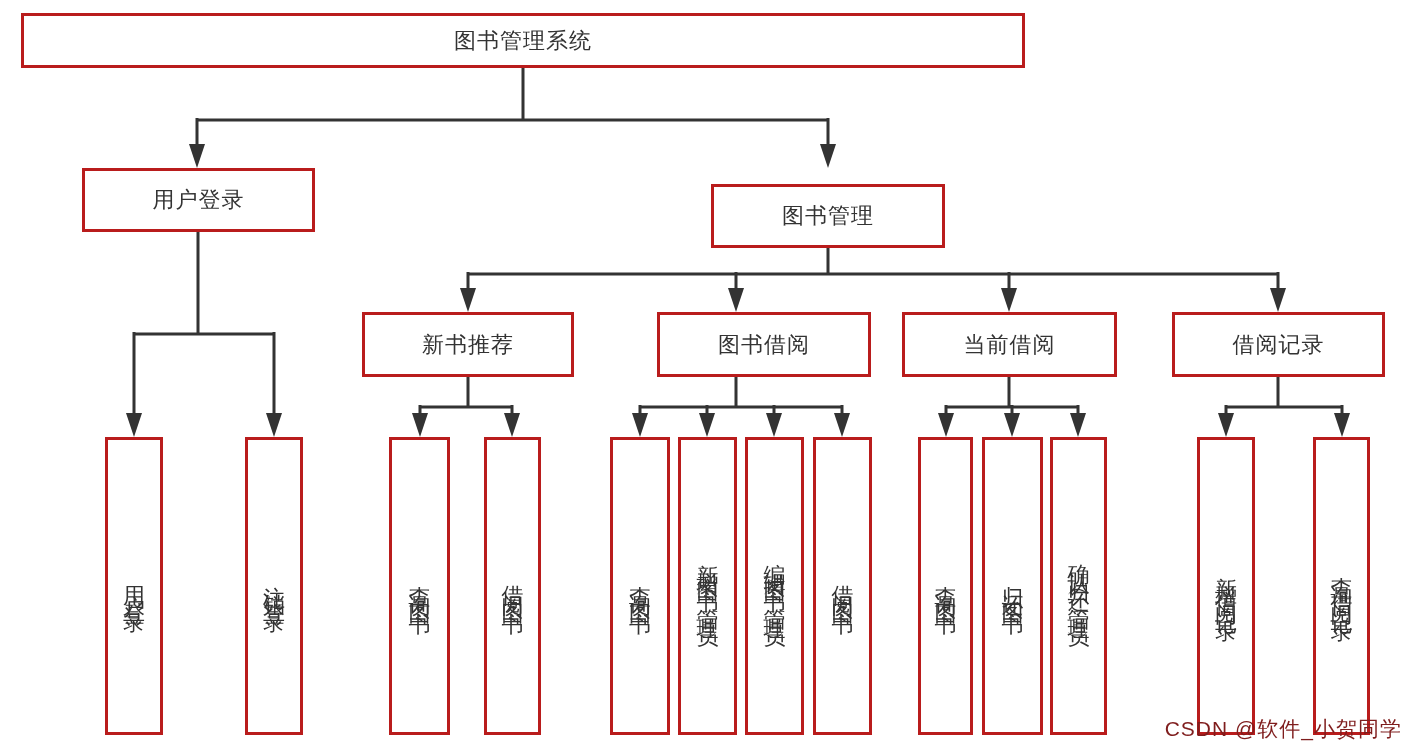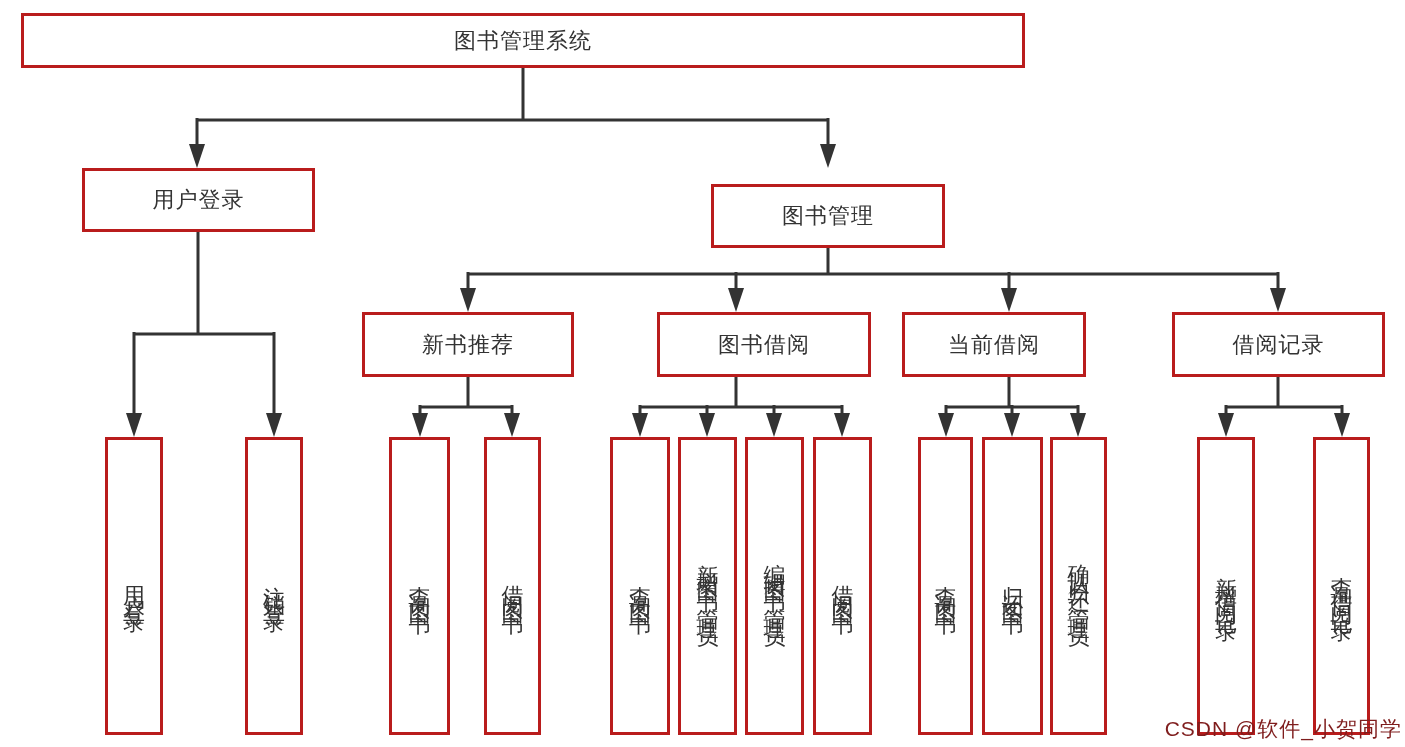"当前借阅" div.node { width: 184px -> 215px }
